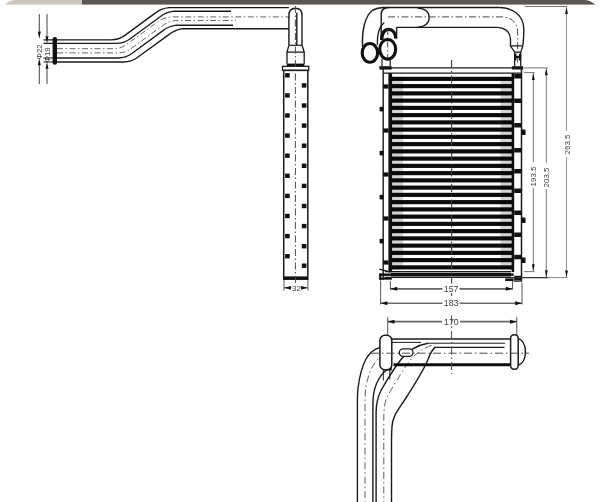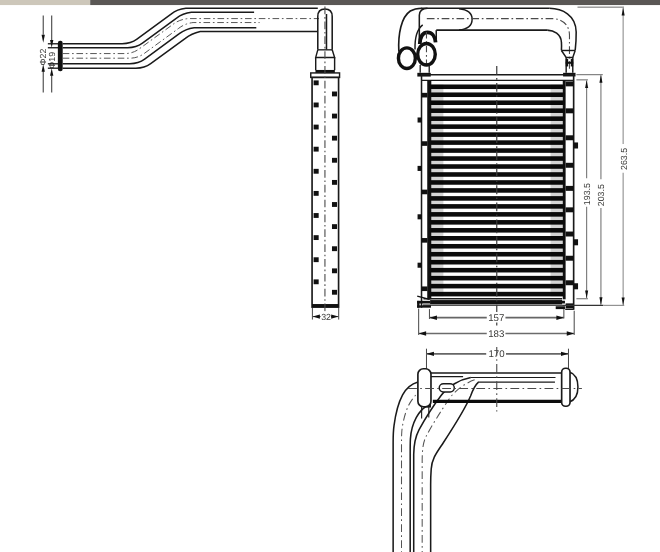"32" .page { border-radius: none -> 16px }
